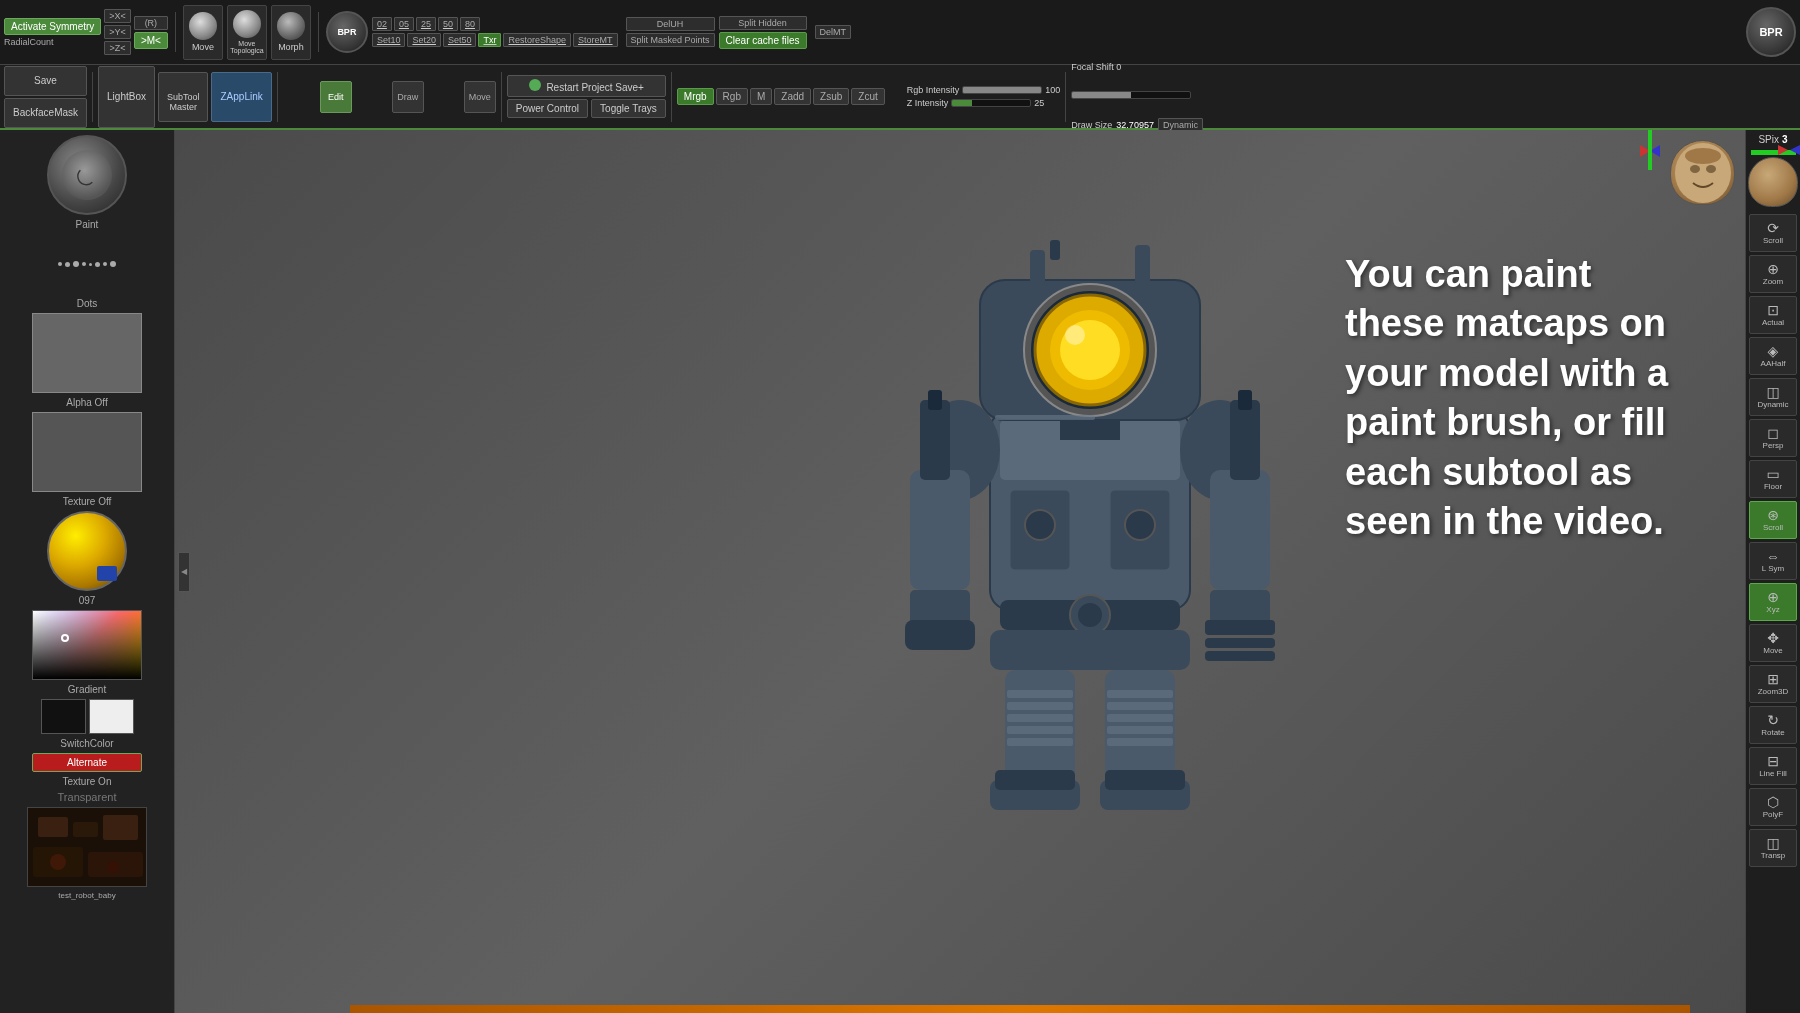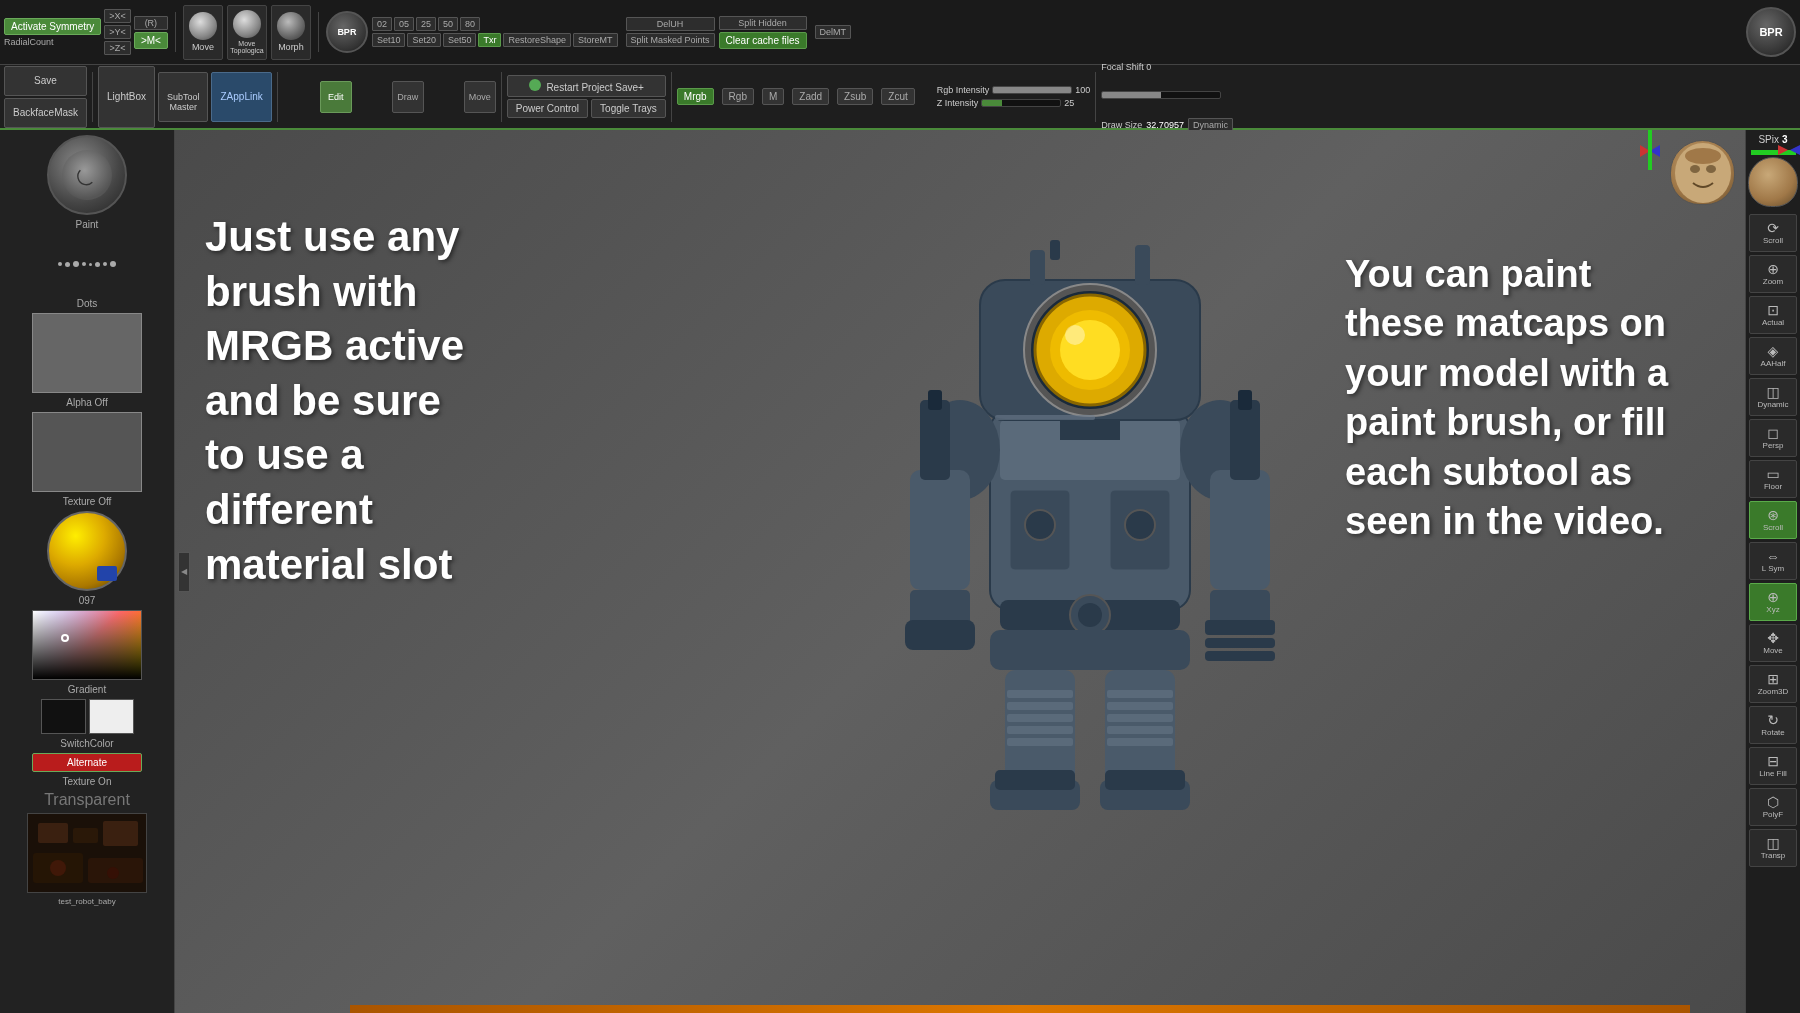"02" div { text-decoration: none -> underline }
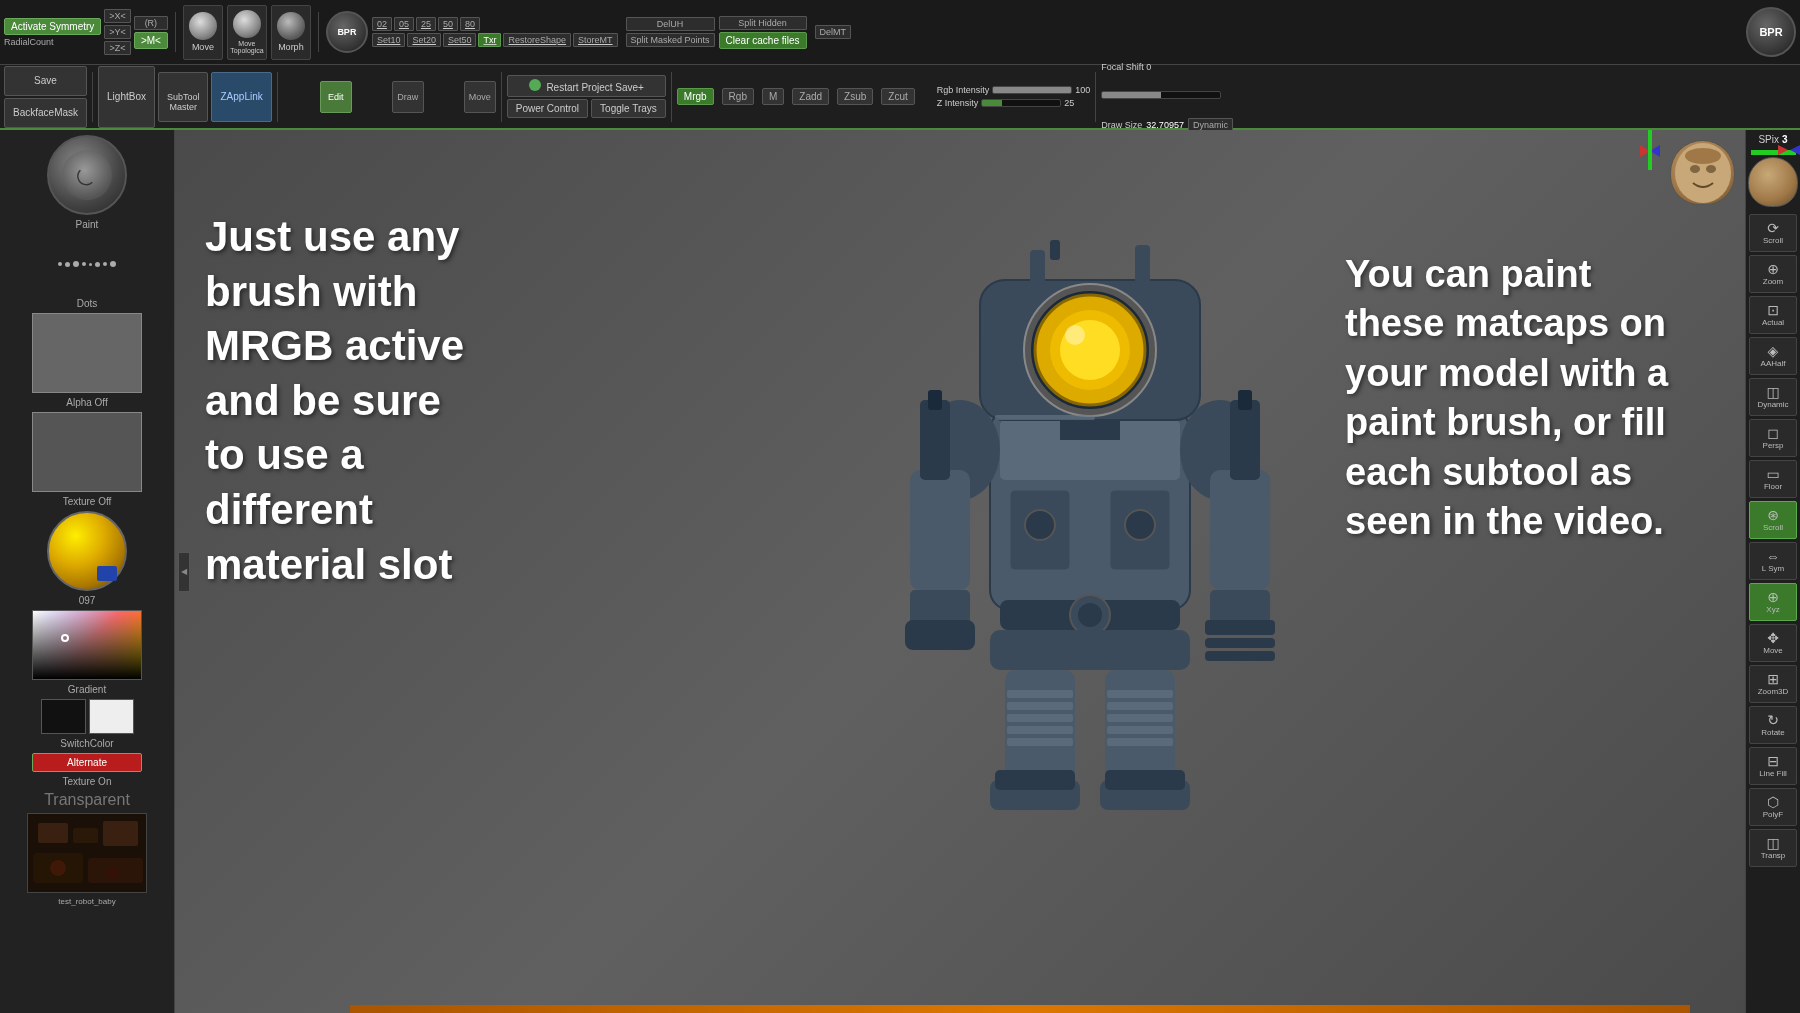"Mrgb" .mrgb-btns { gap: 8px -> 2px }
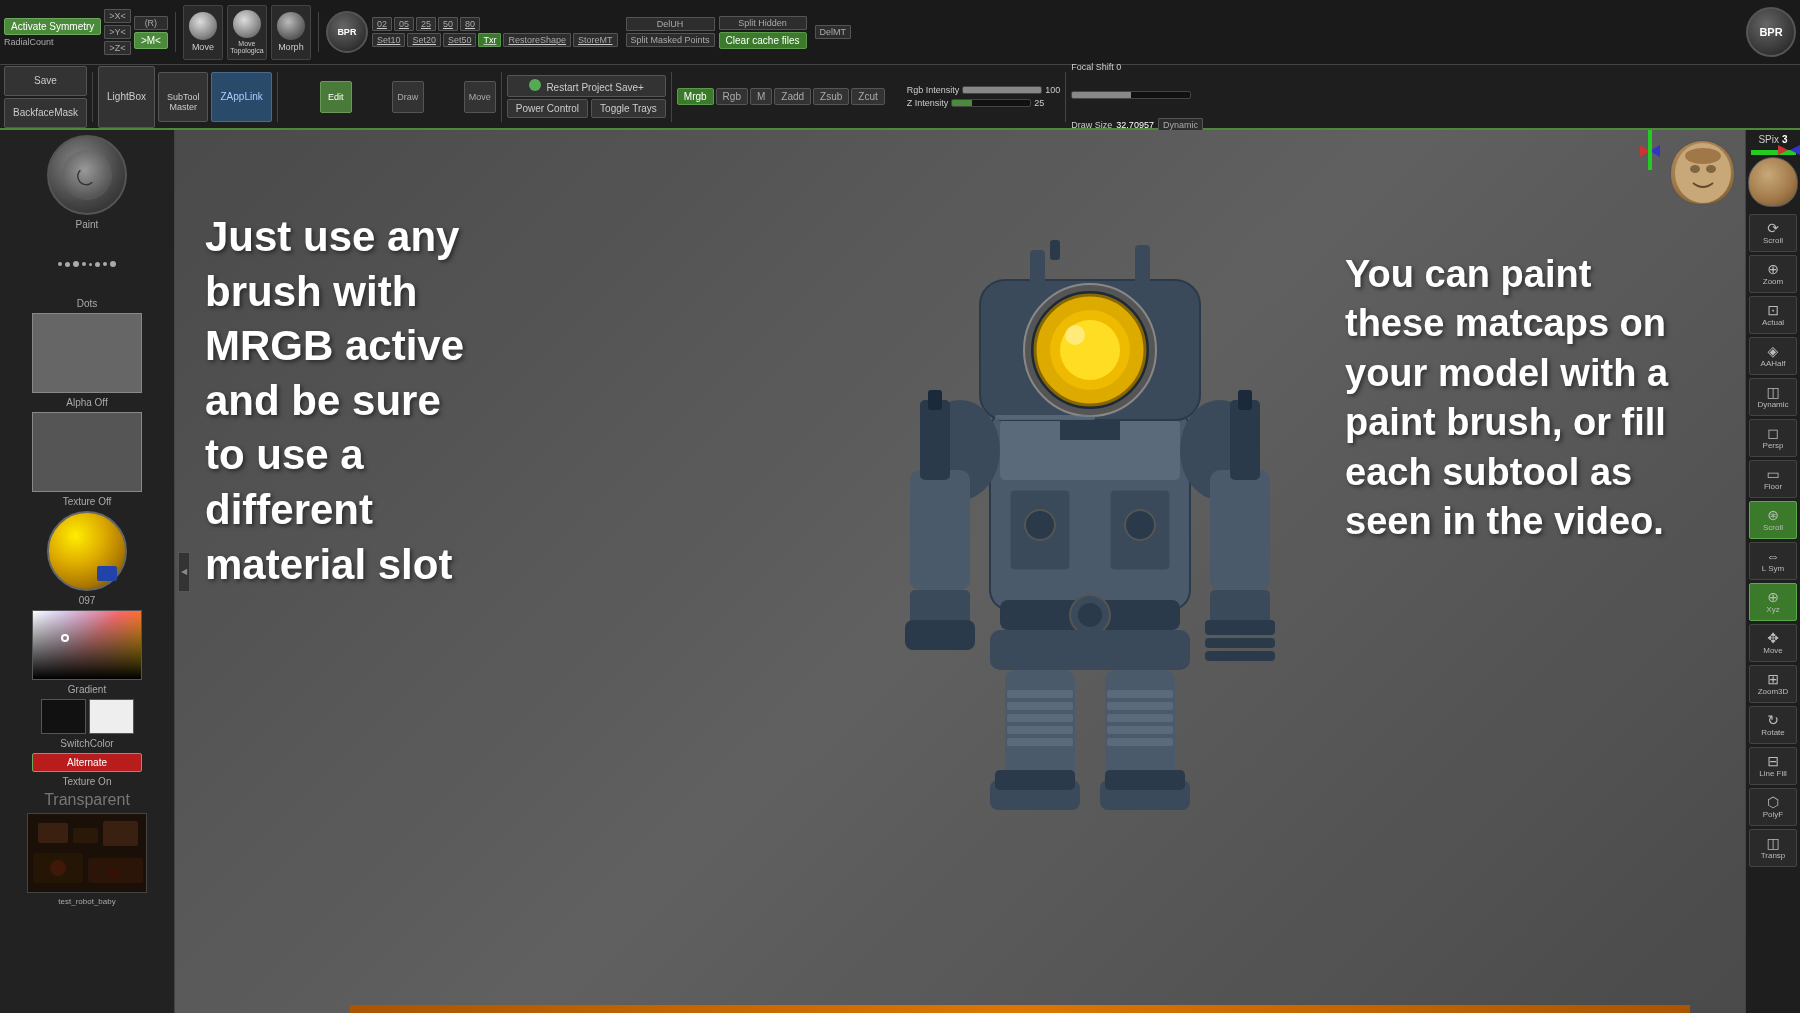"Just use any brush with" div.text-overlay-left { html: <div> <span>Just use any brush with MRGB active and be sure to use a different material slot</span> </div> -> none }
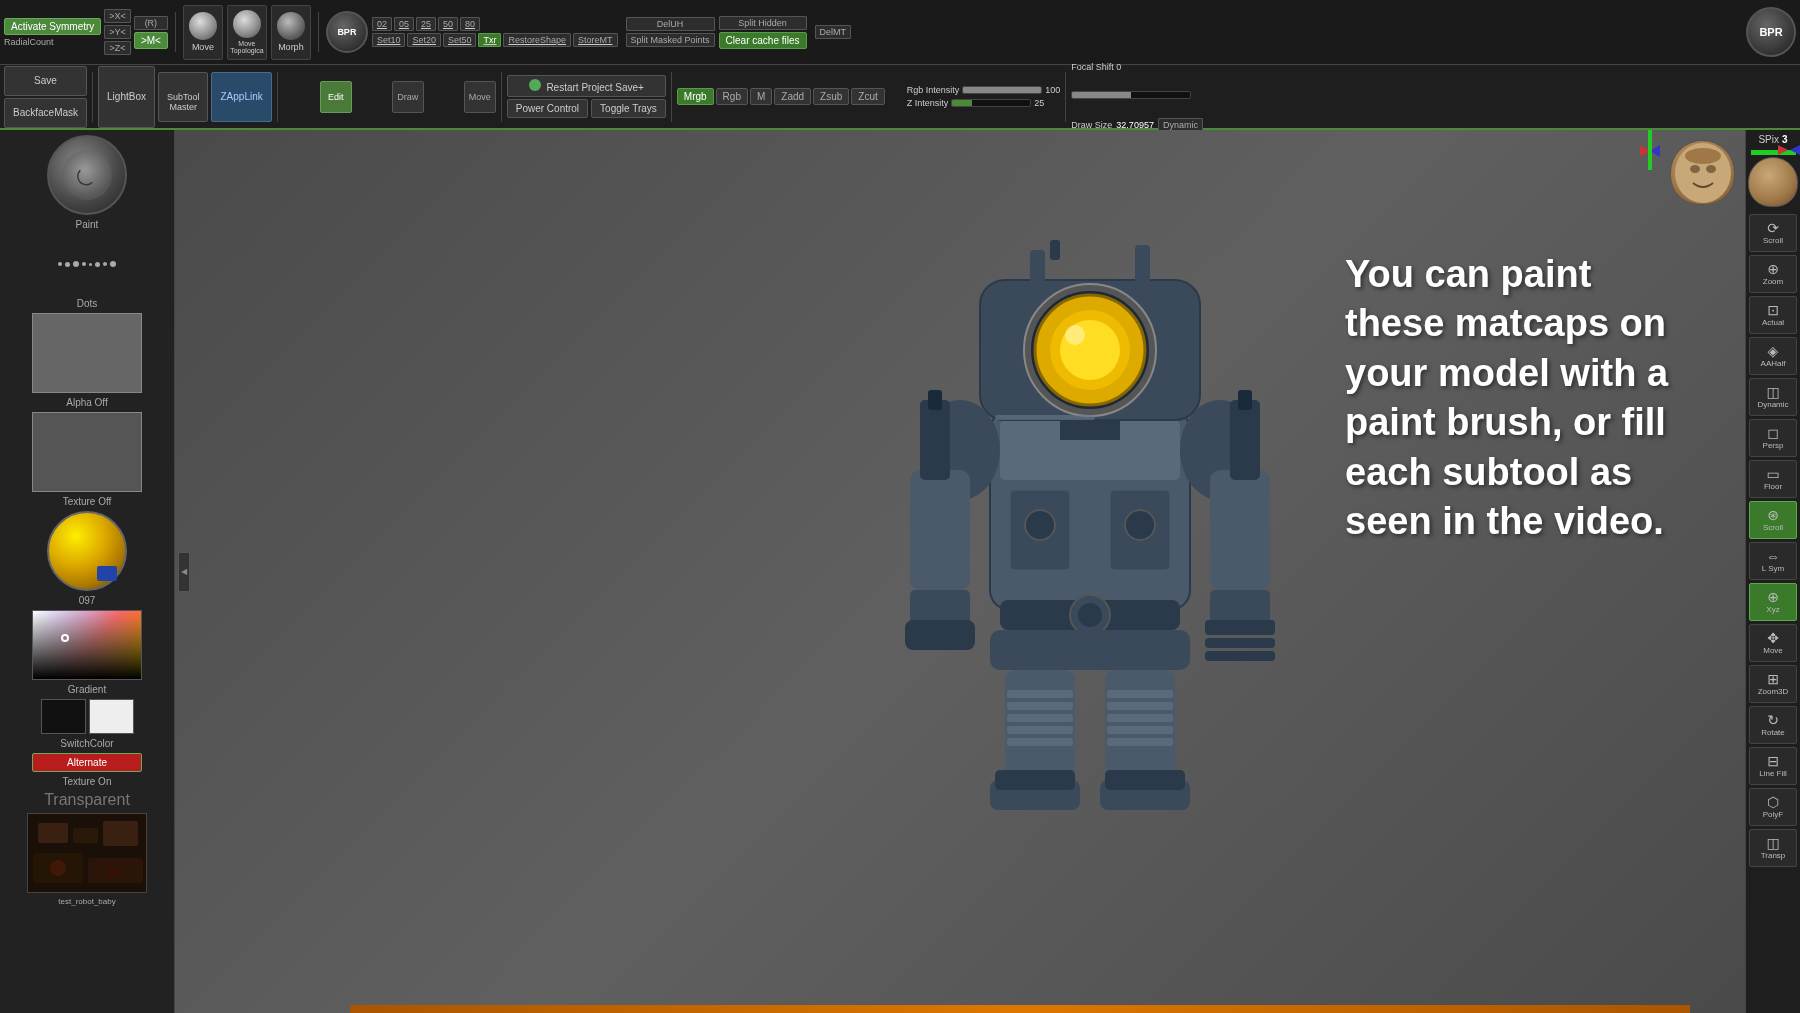"Transparent" .transparent-label { font-size: 16px -> 11px }
